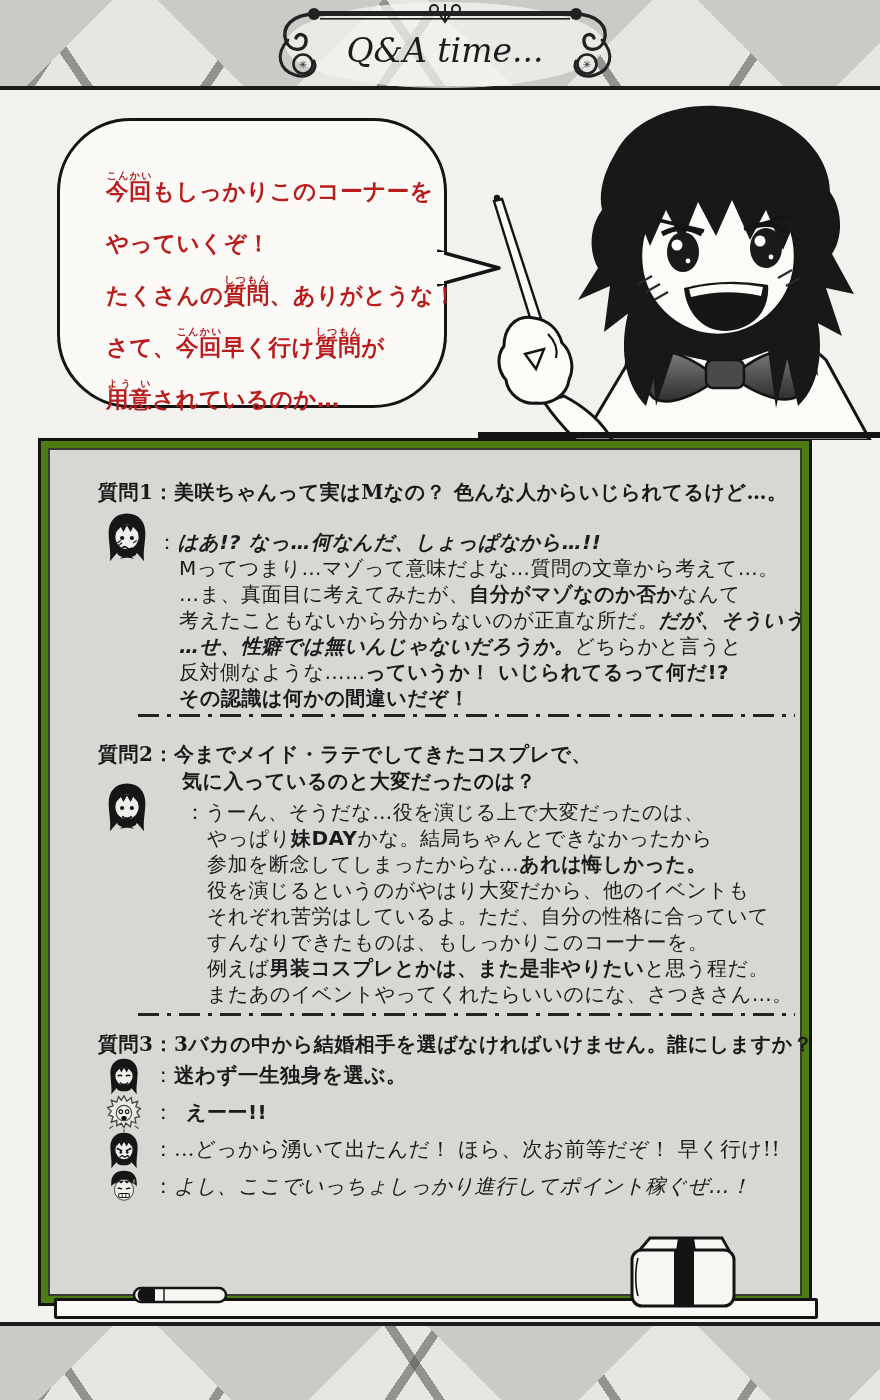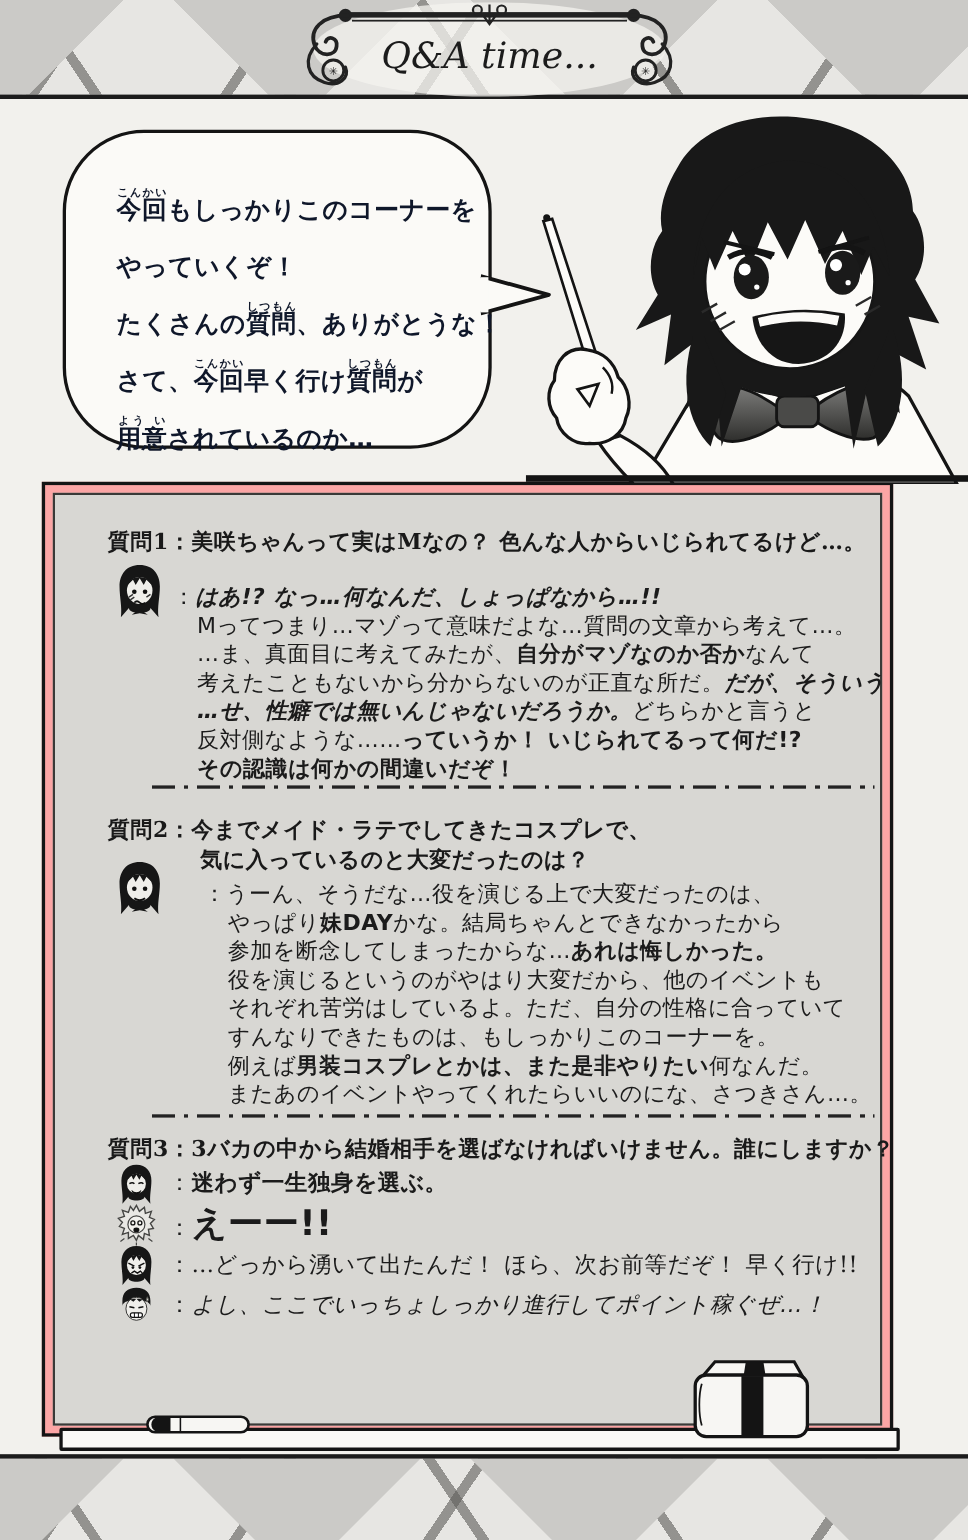"今回こんかいもしっかりこのコーナーを" .bubble-lines .line { color: #0f172a -> #b91c1c }
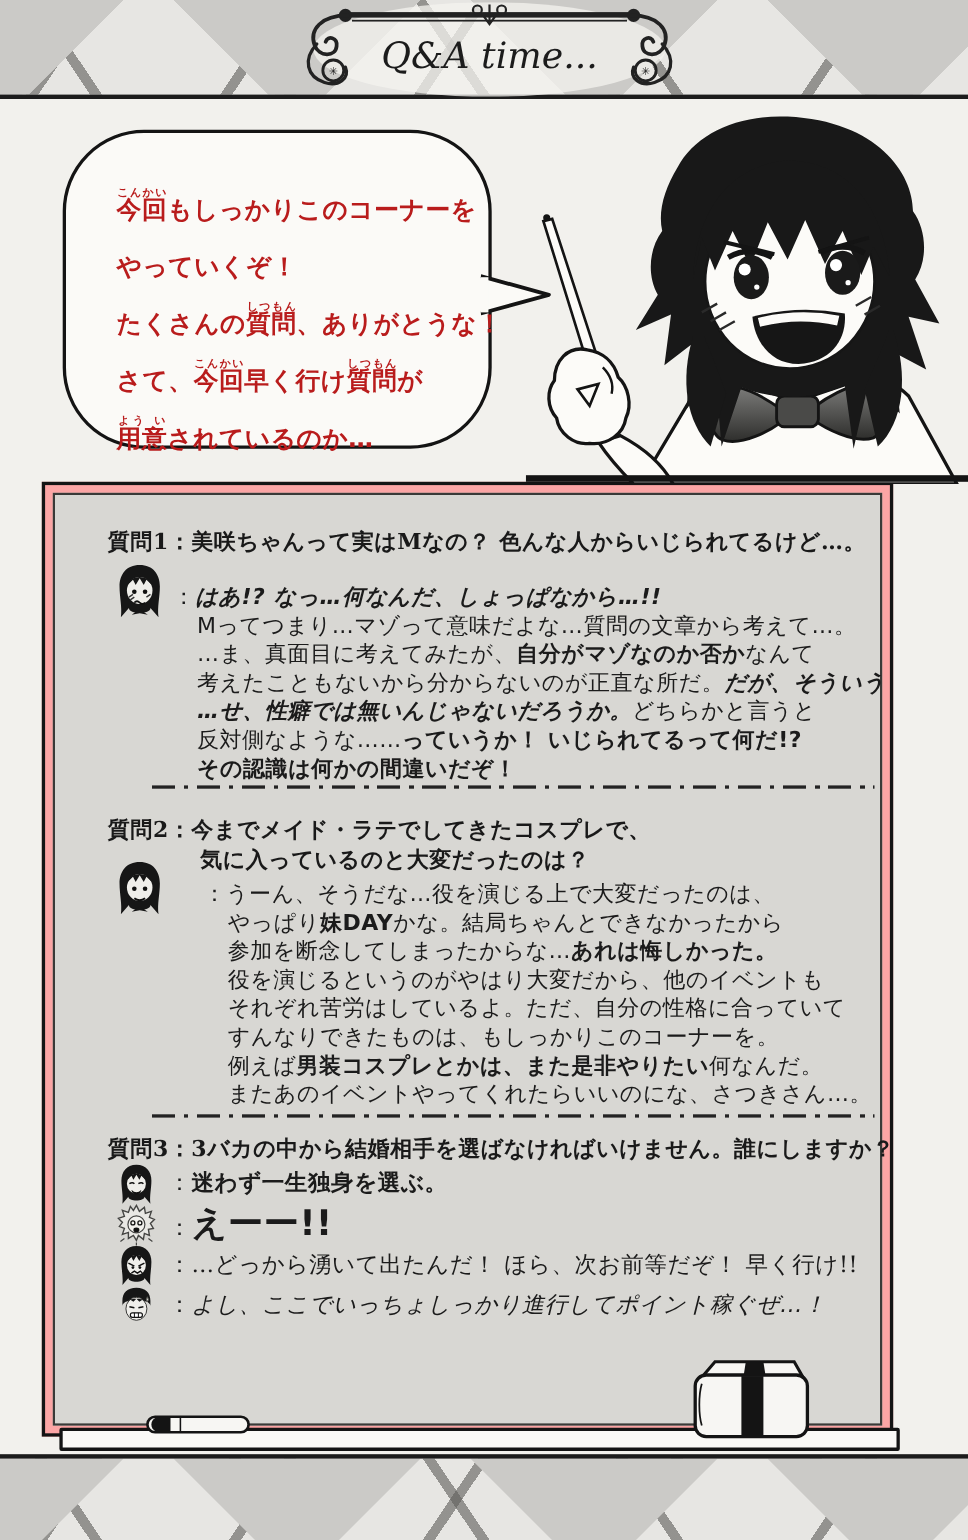"質問1：美咲ちゃんって実はMなの？ 色んな人からいじられてるけど…。" .board { background: #fca5a5 -> #4d7c0f }
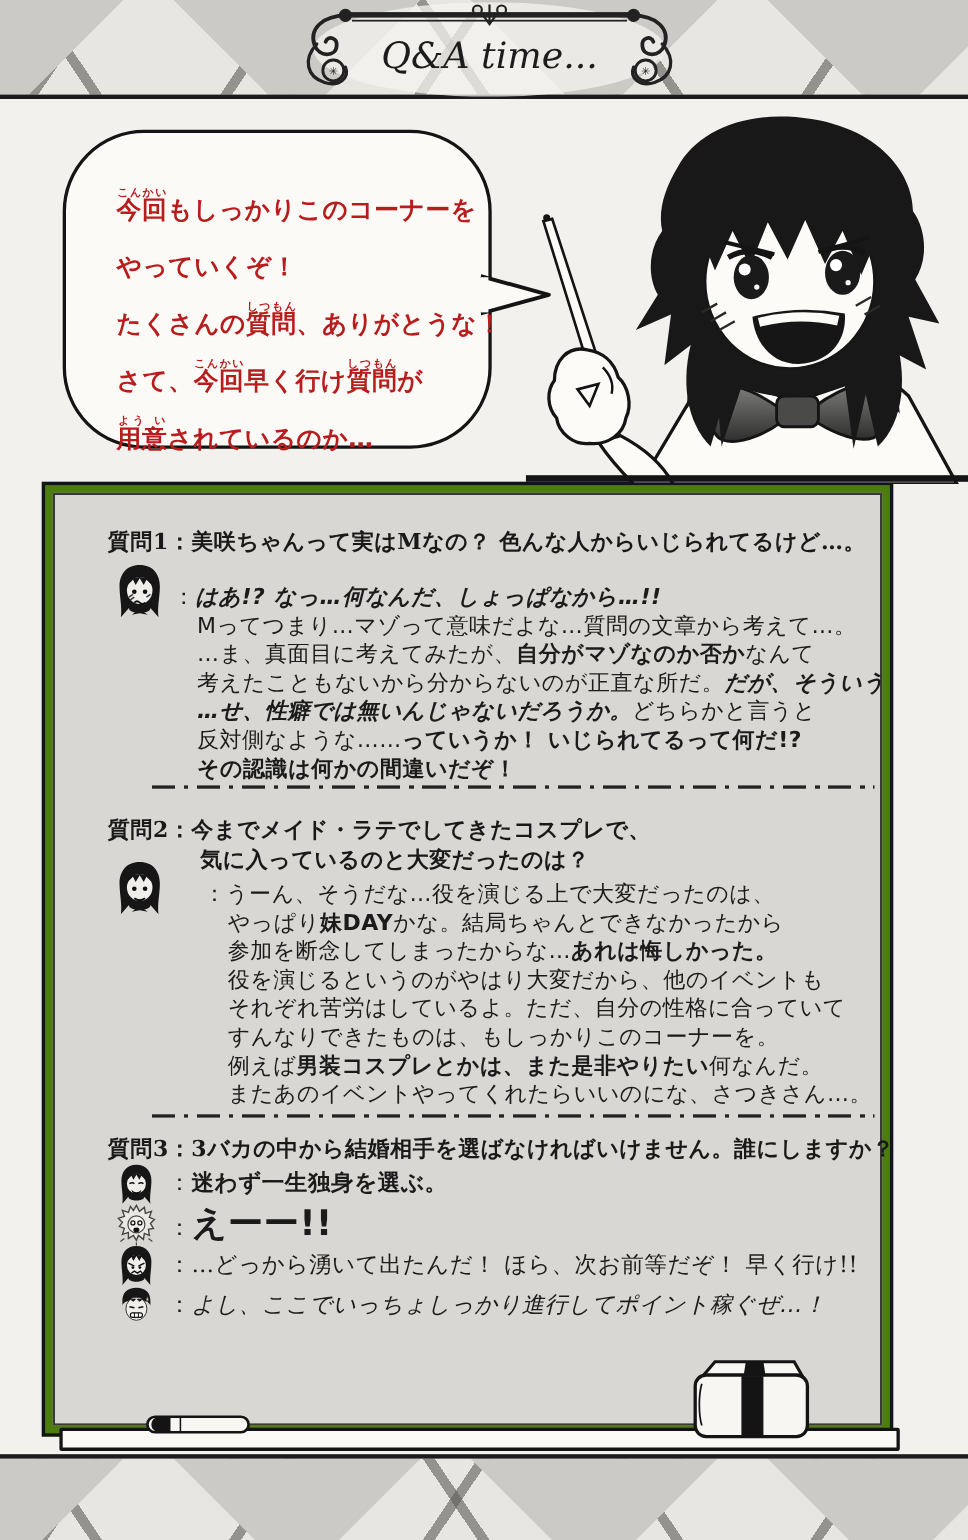"何なんだ。" span { text: 何なん -> と思う程 }
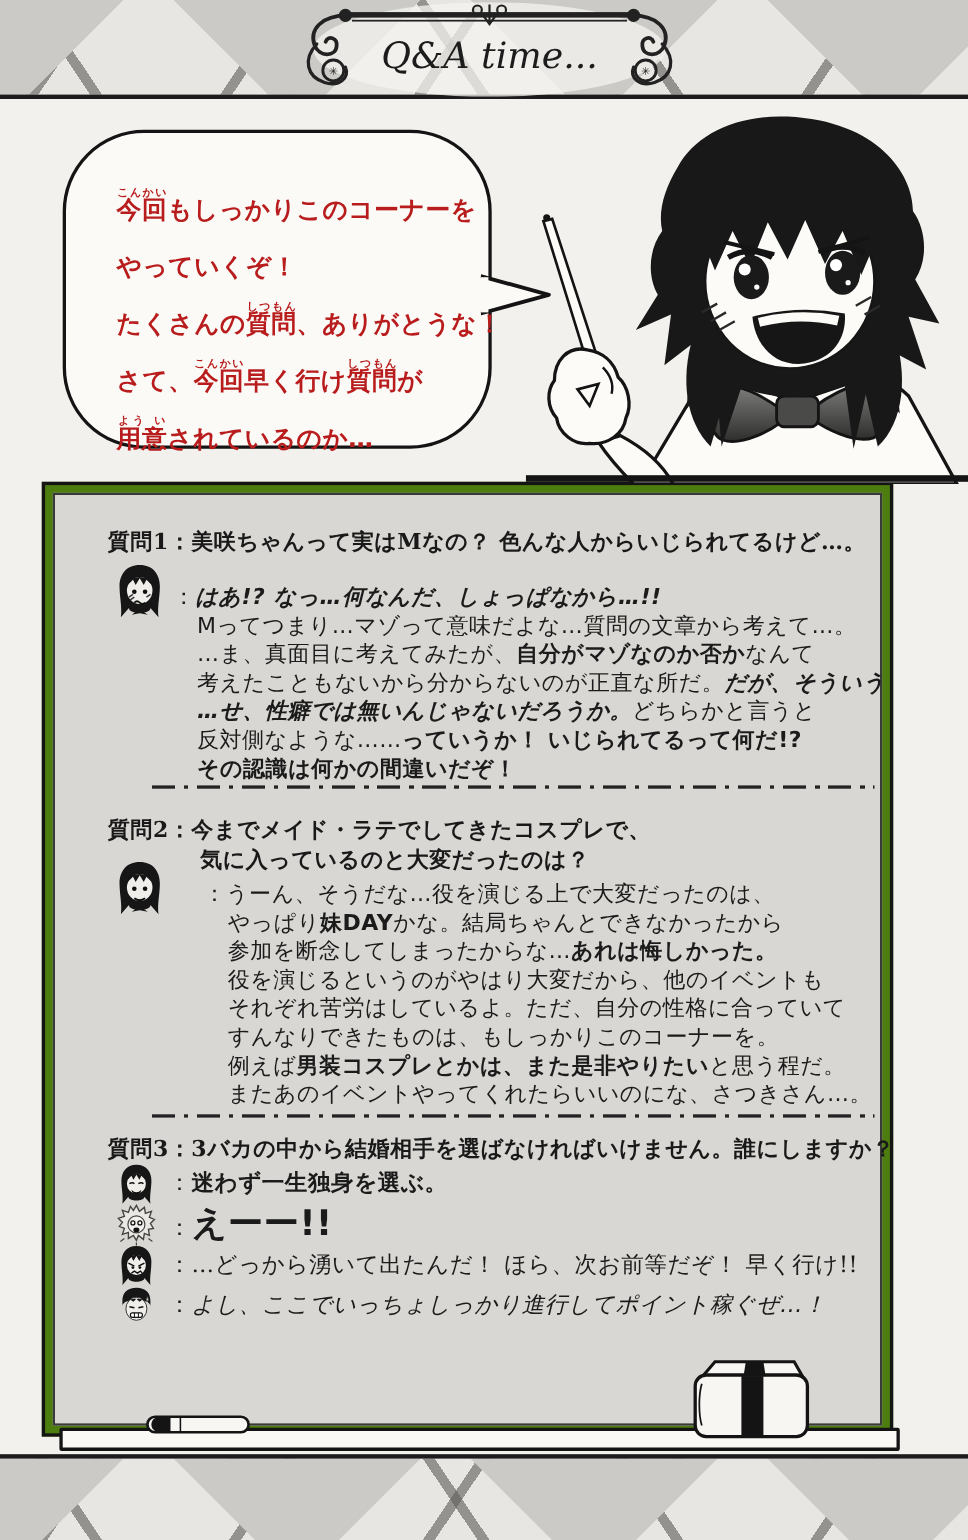"えーー!!" .xl { font-size: 32px -> 20px; margin-left: none -> 12px }
